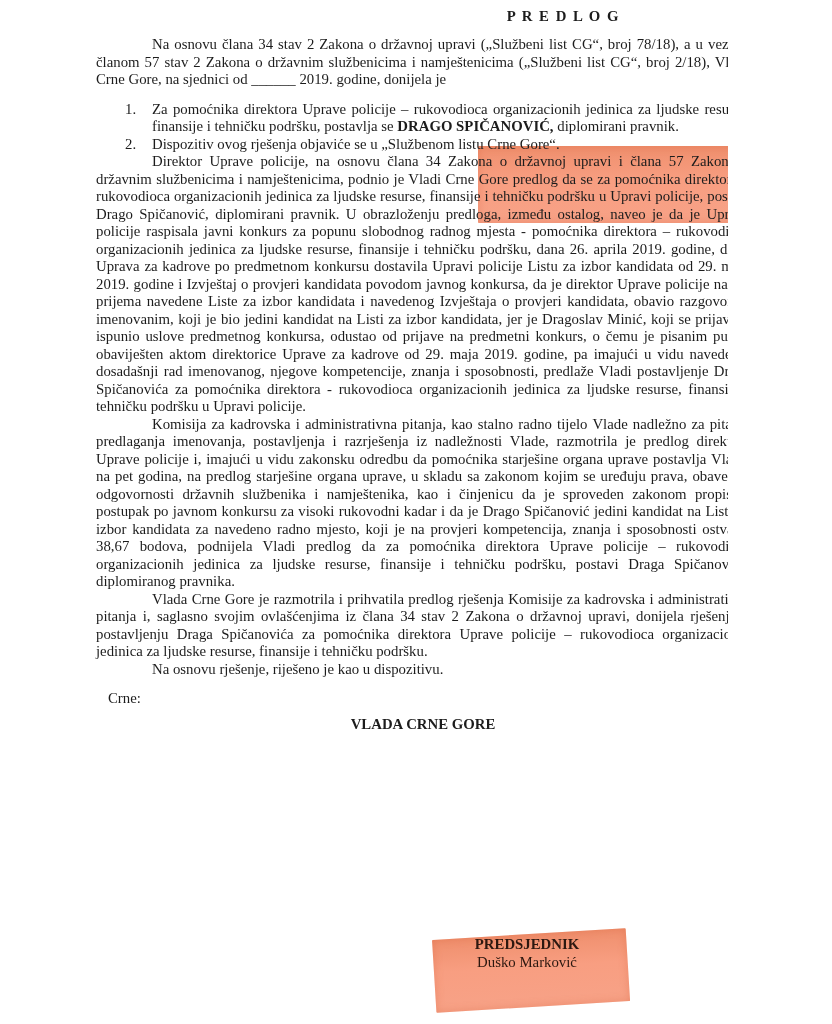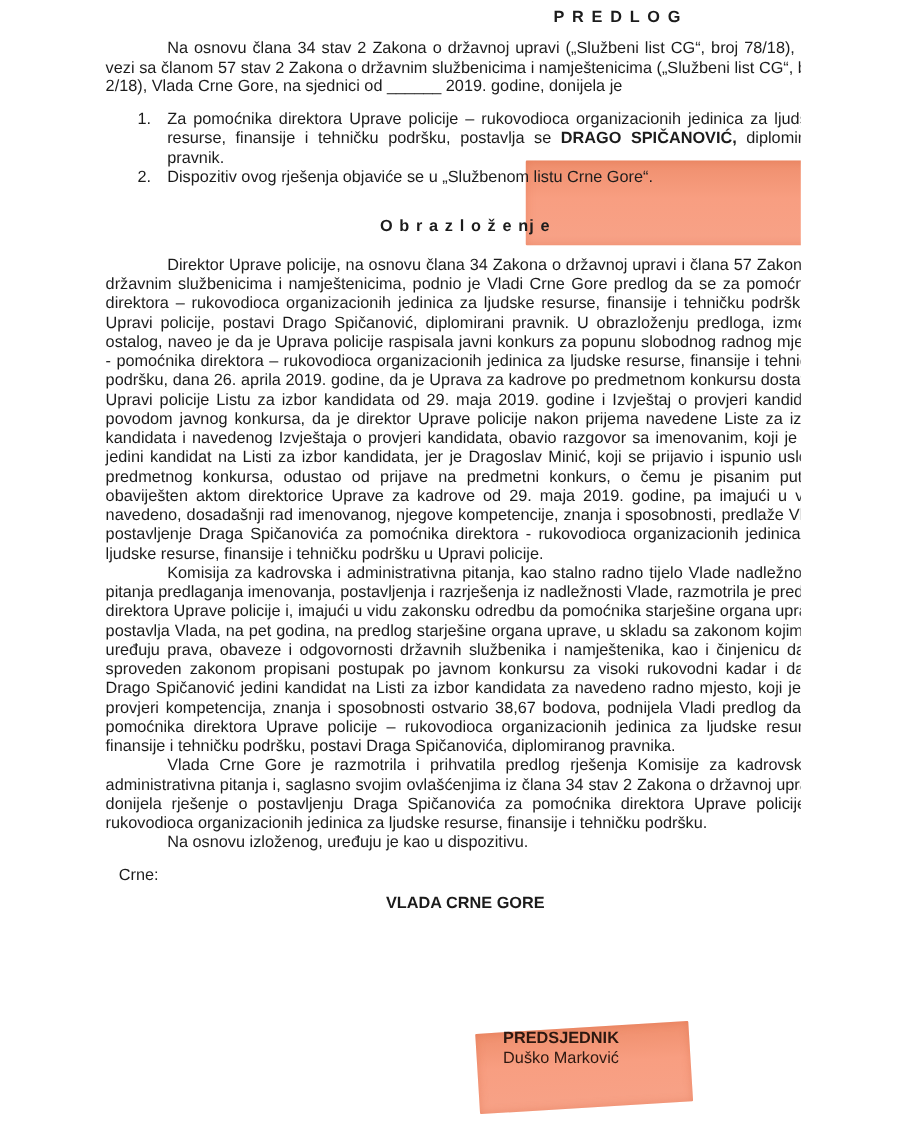"P R E D L" .page { font-family: Liberation Sans, sans-serif -> Liberation Serif, serif }
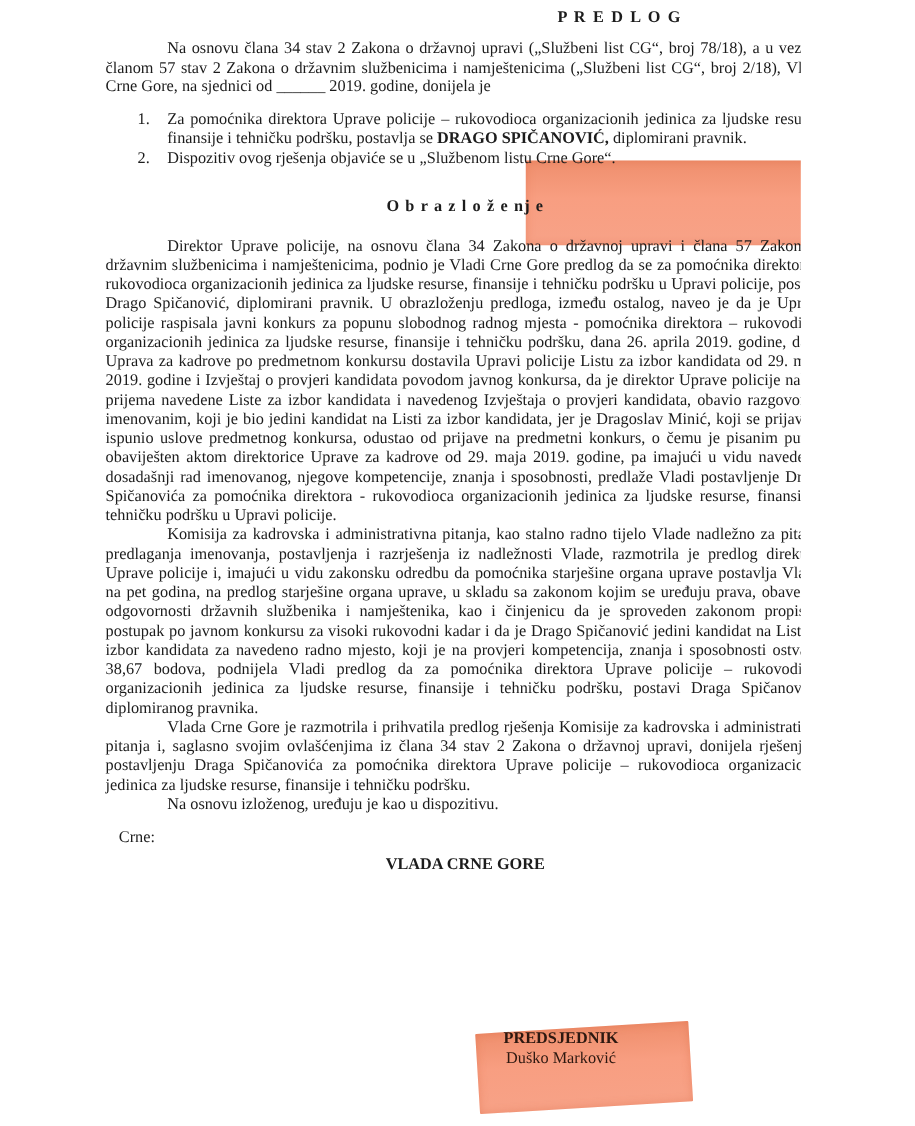"O b r a z" div.t3 { html: <div>O b r a z l o ž e nj e</div> -> none }
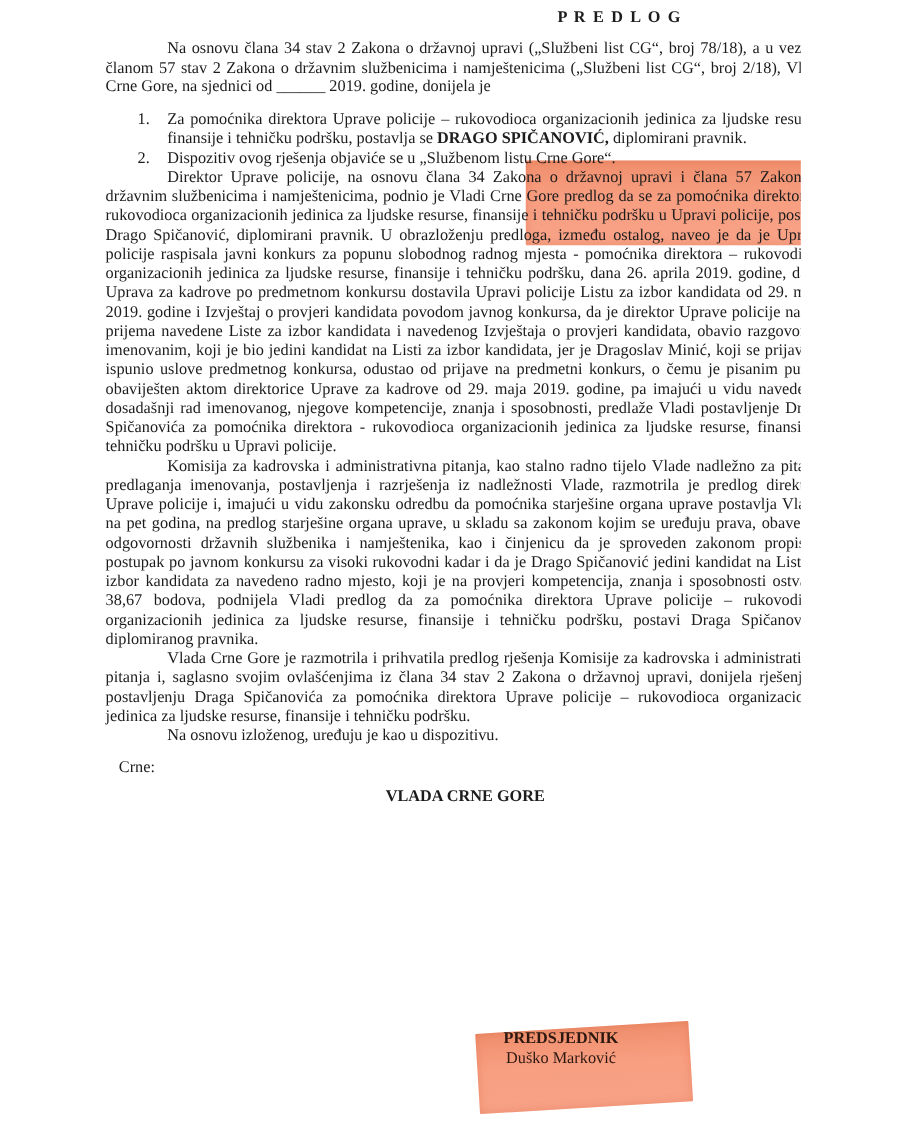"Na osnovu izloženog, uređuju je" p.body { text: izloženog, uređuju -> rješenje, riješeno }
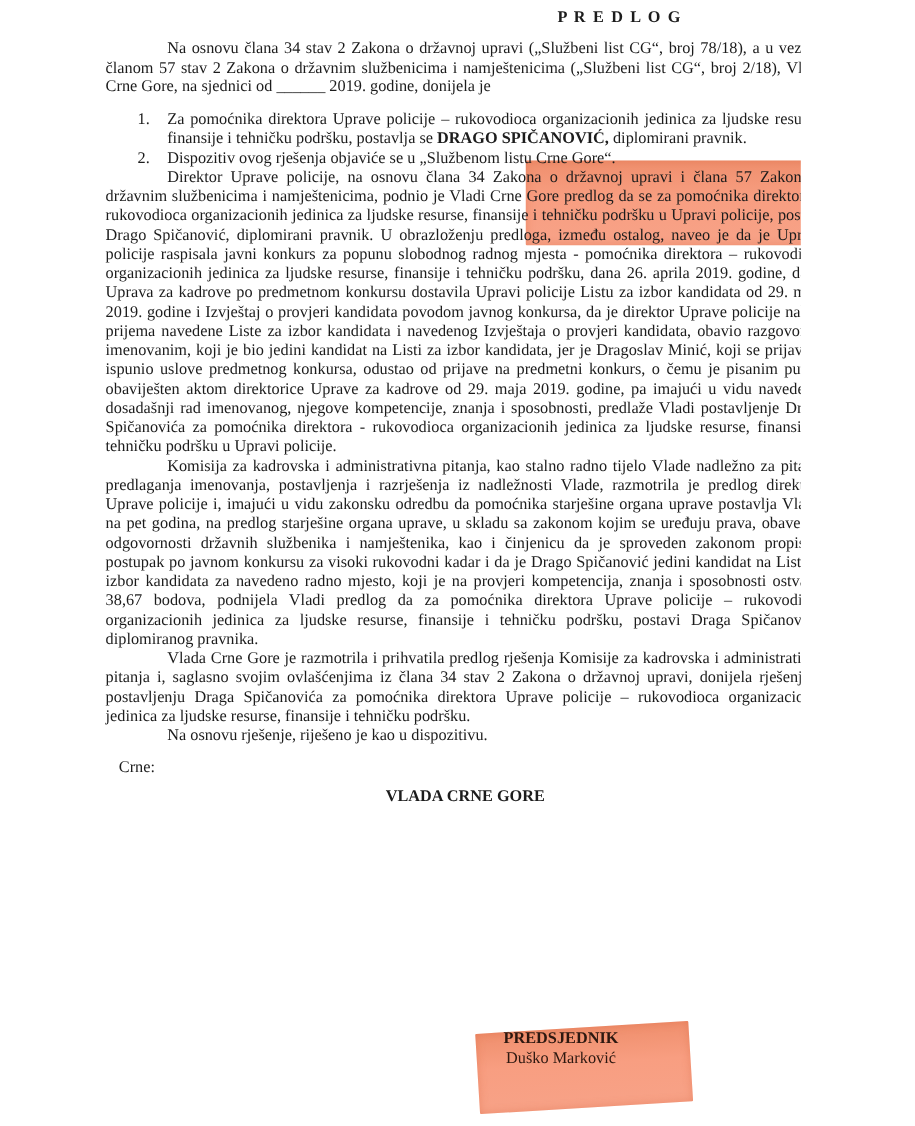"PREDSJEDNIK" .sig { left: 428px -> 445px }
